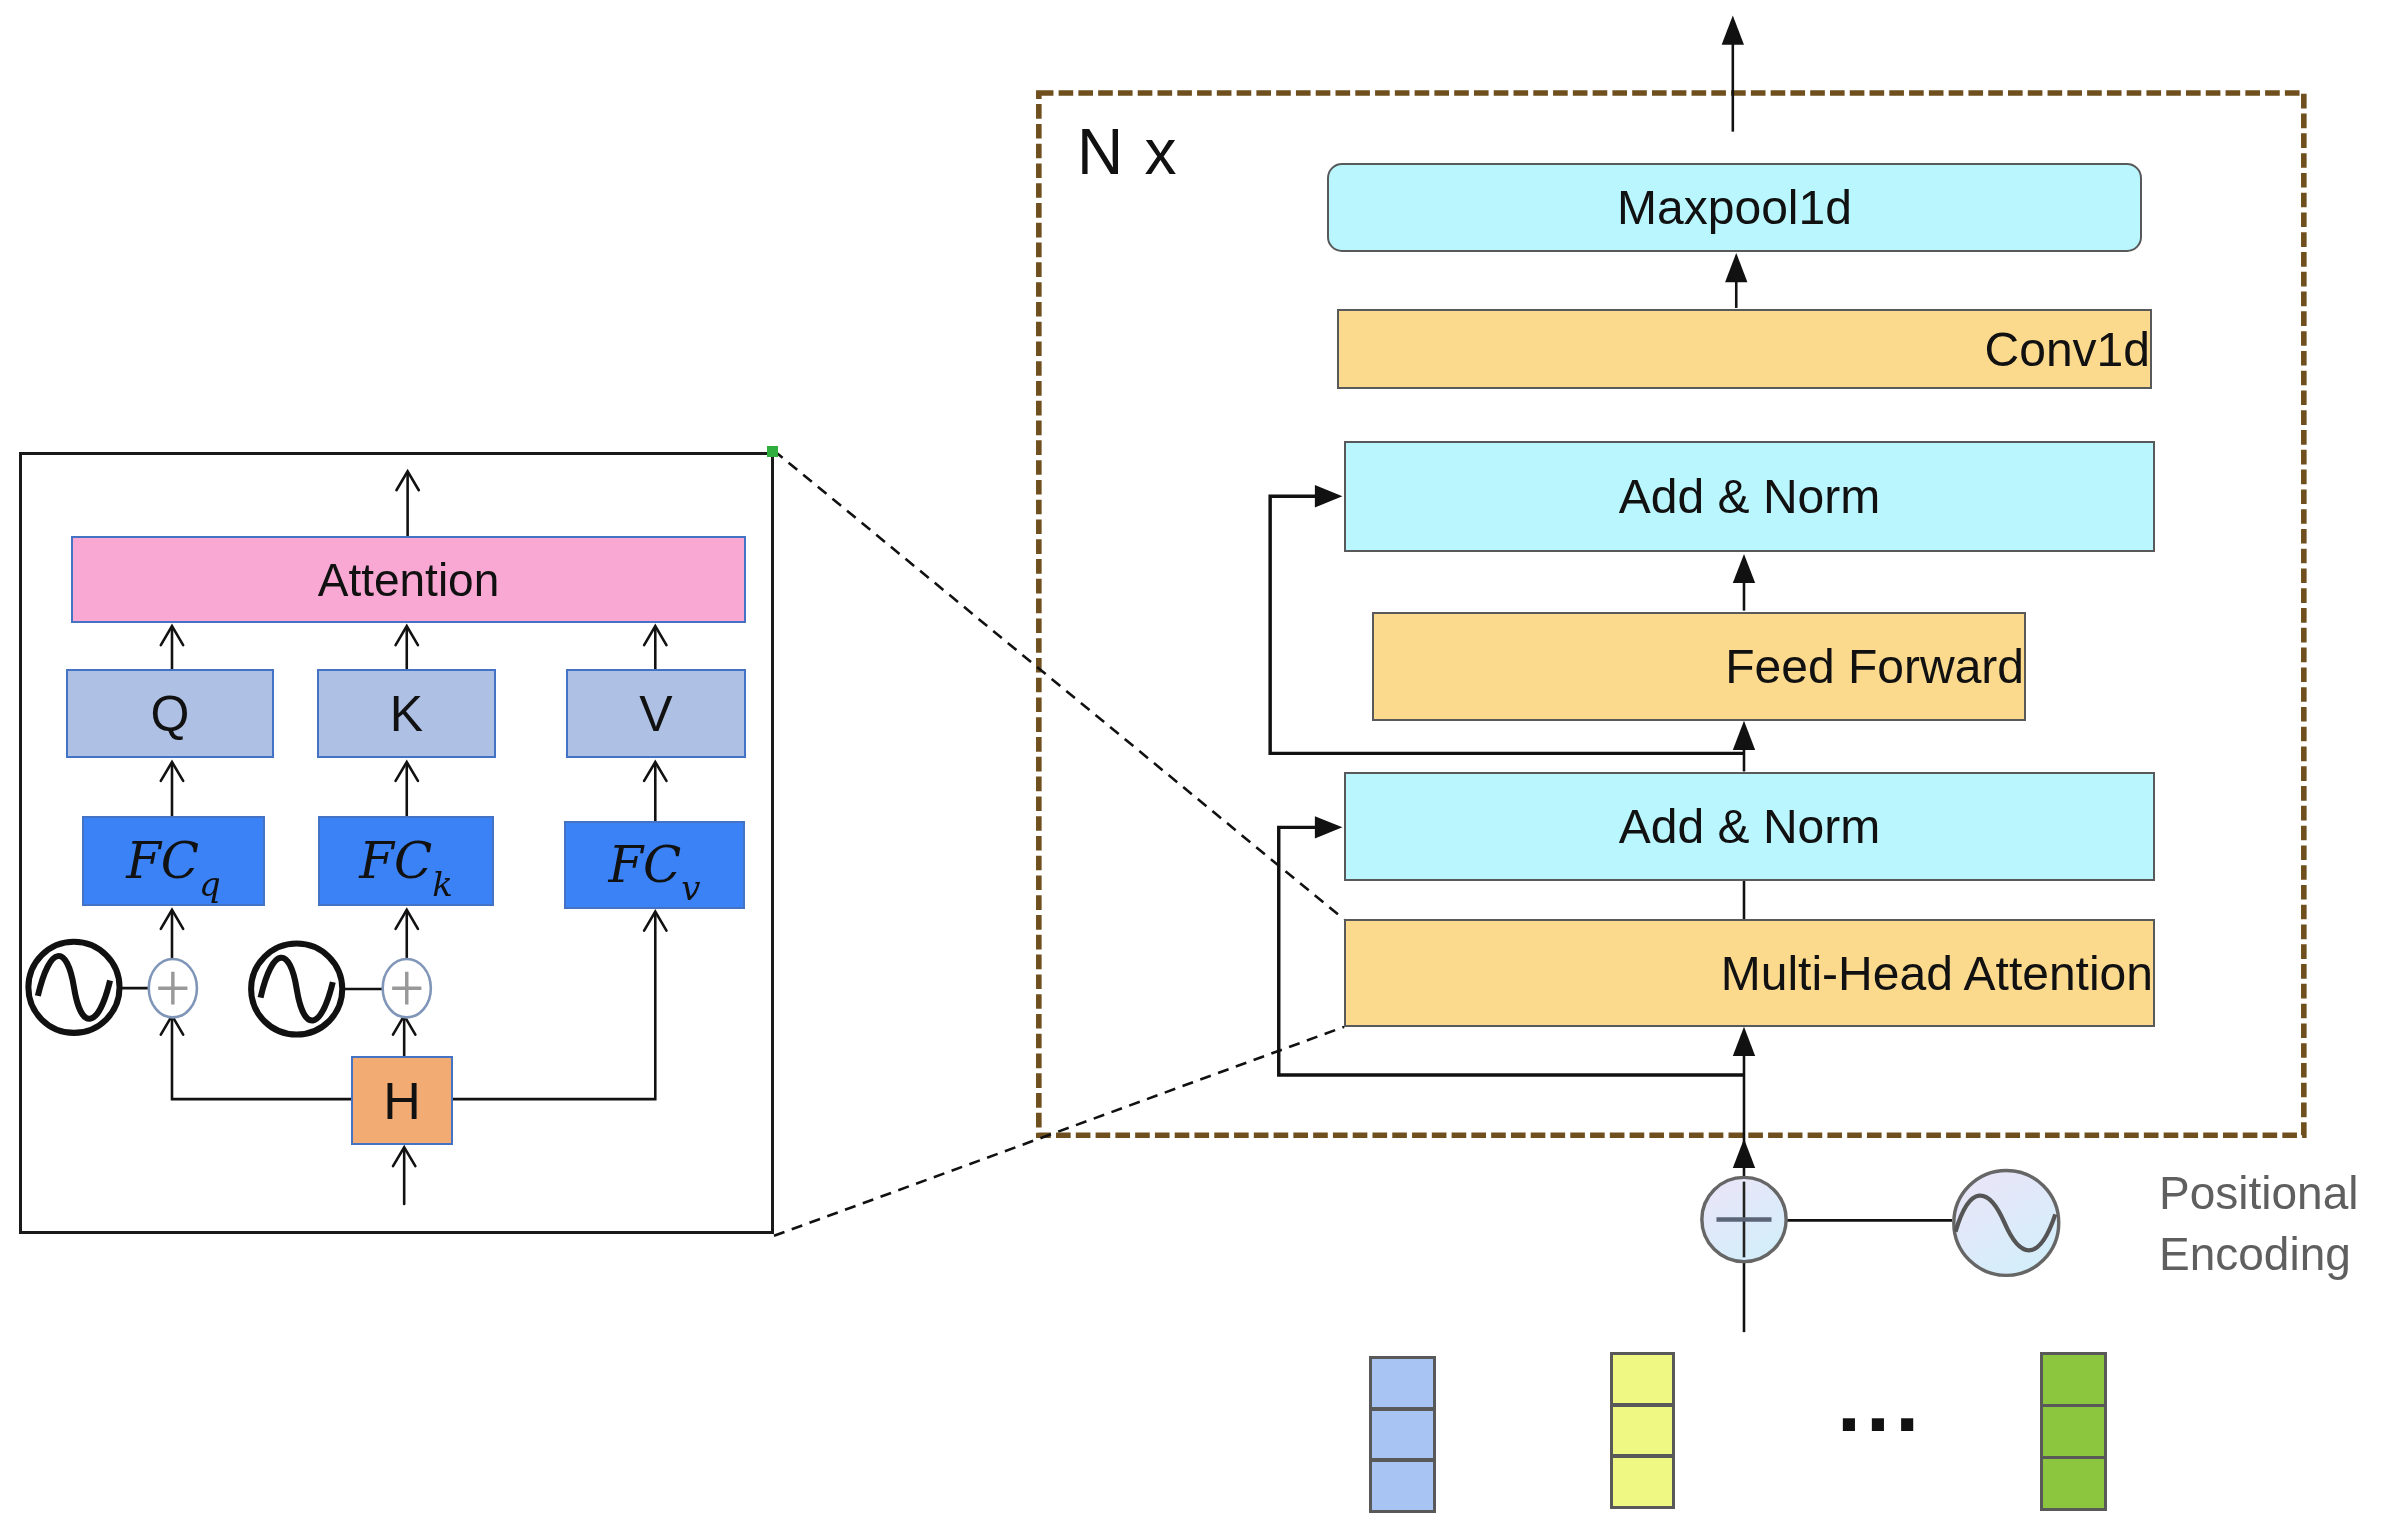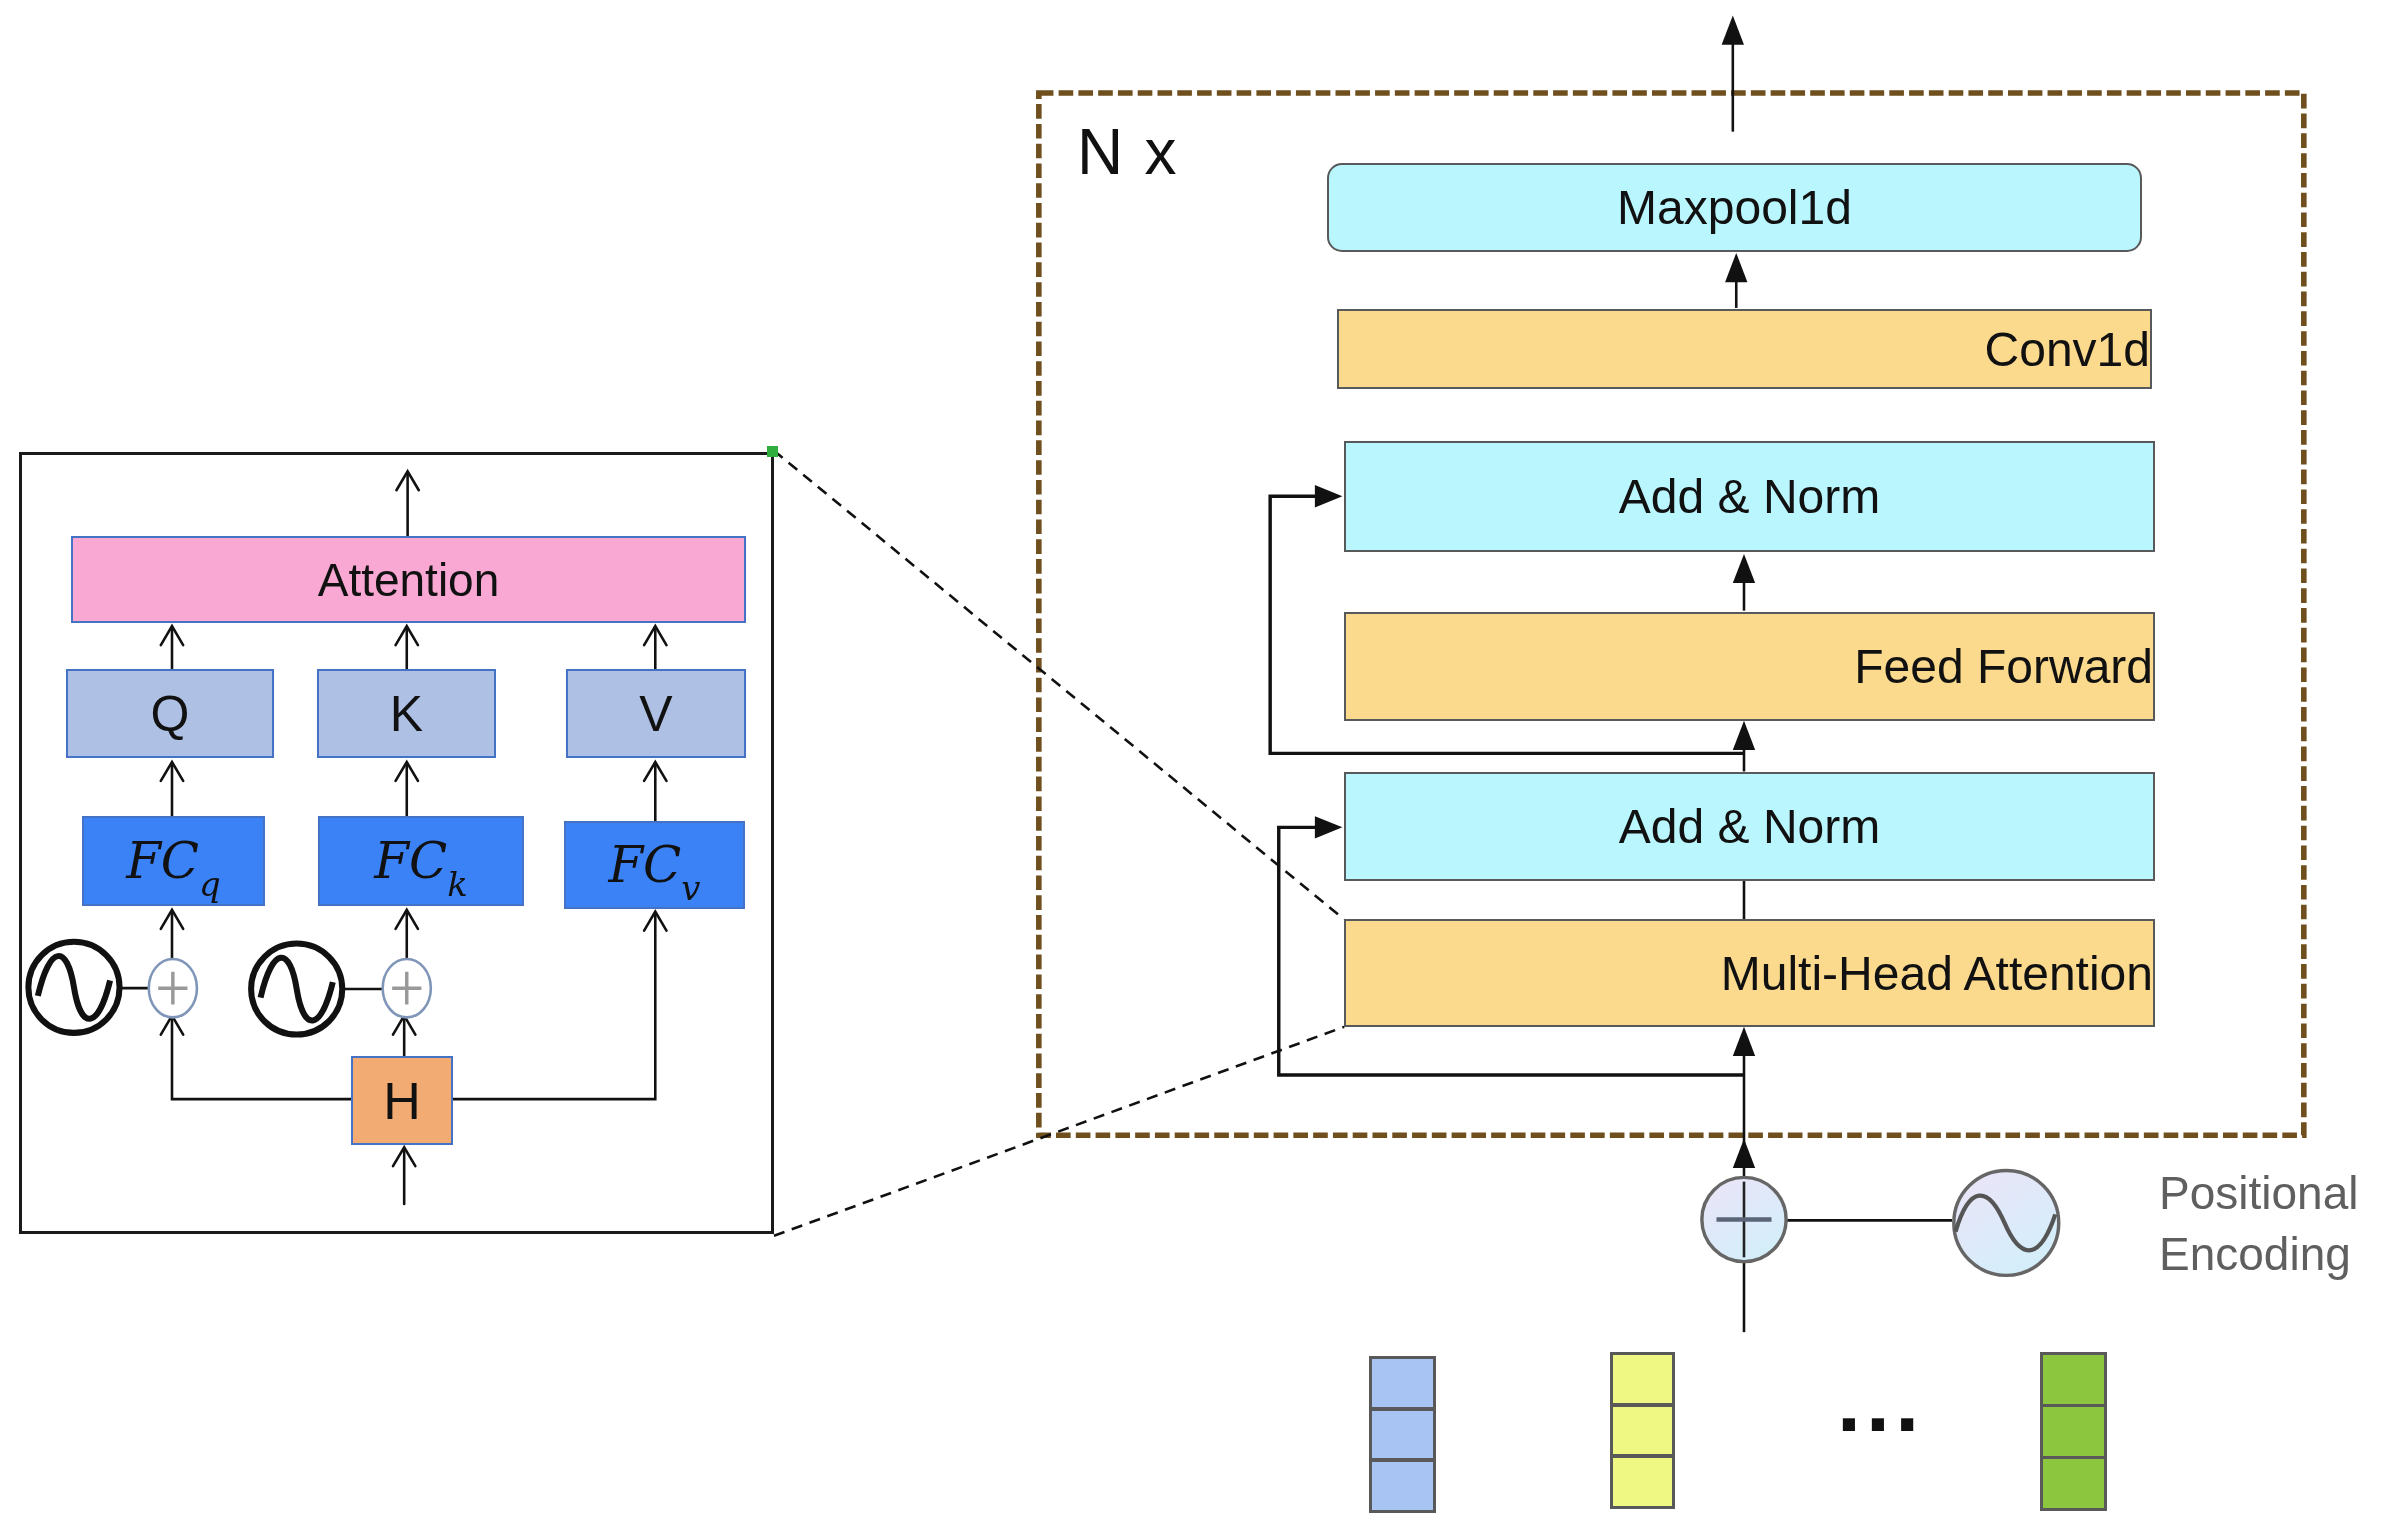"Feed Forward" .feedforward { left: 1344px -> 1372px; width: 811px -> 654px }
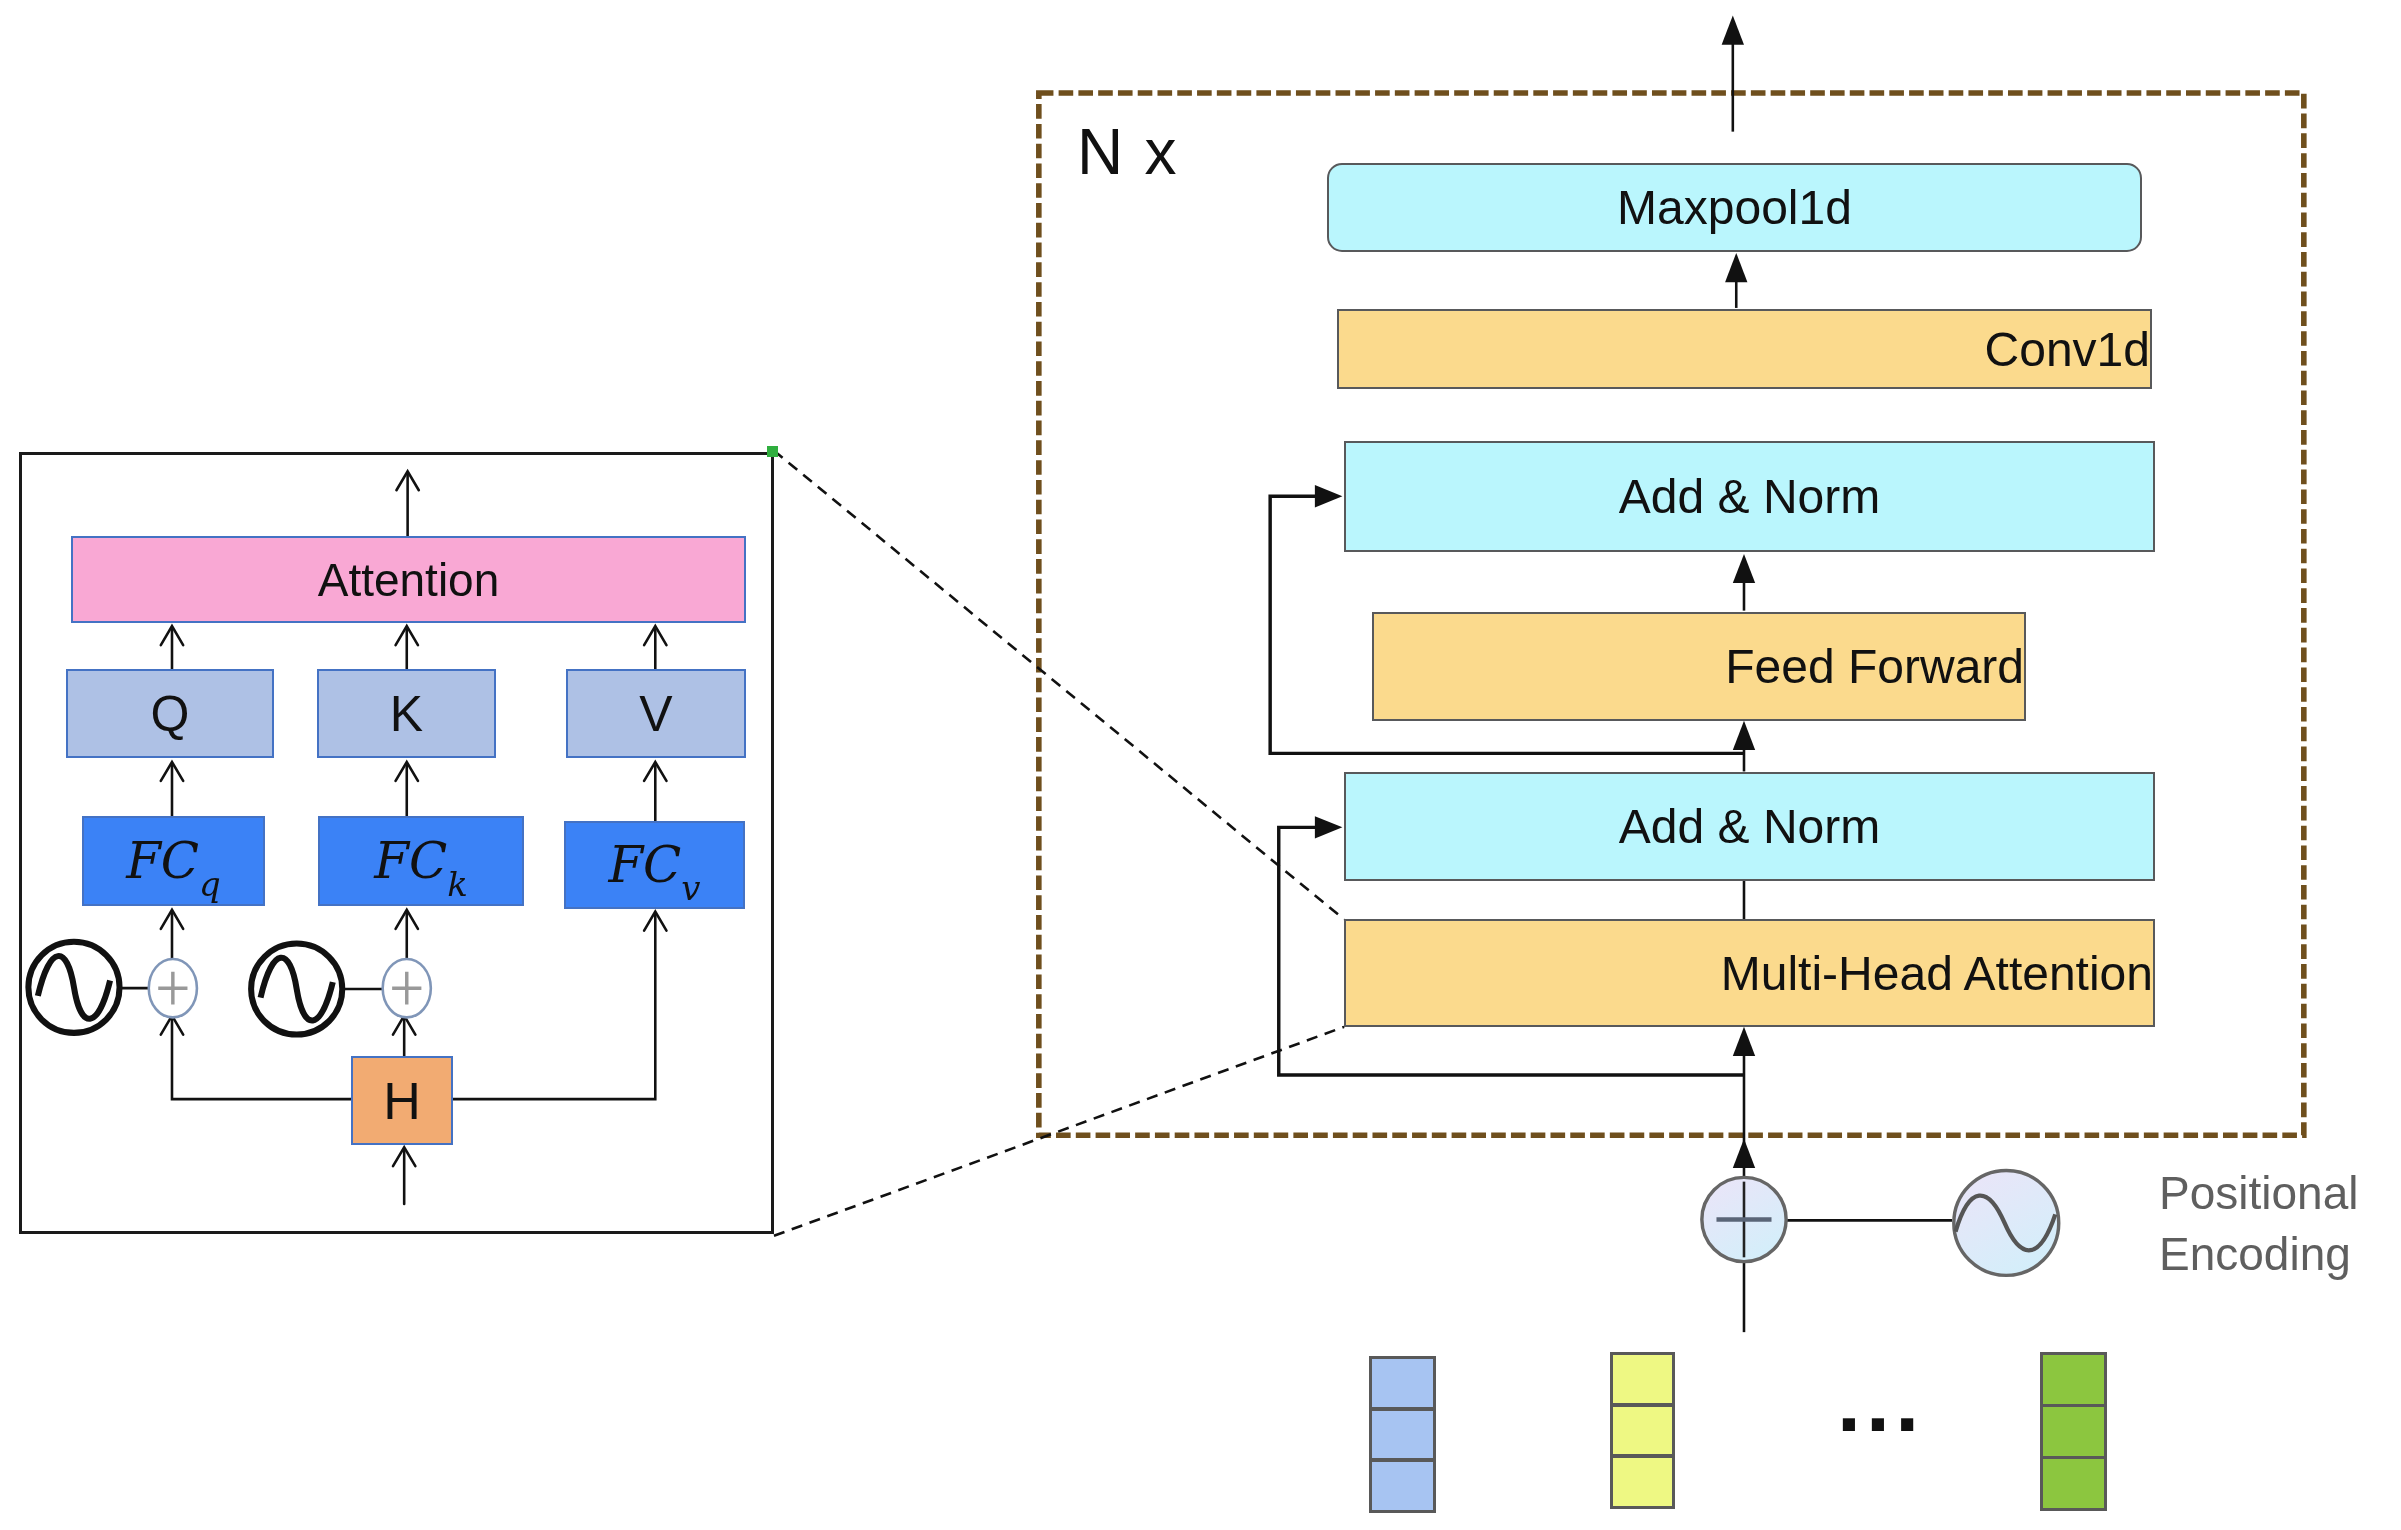"FCk" .fck { width: 206px -> 176px }
